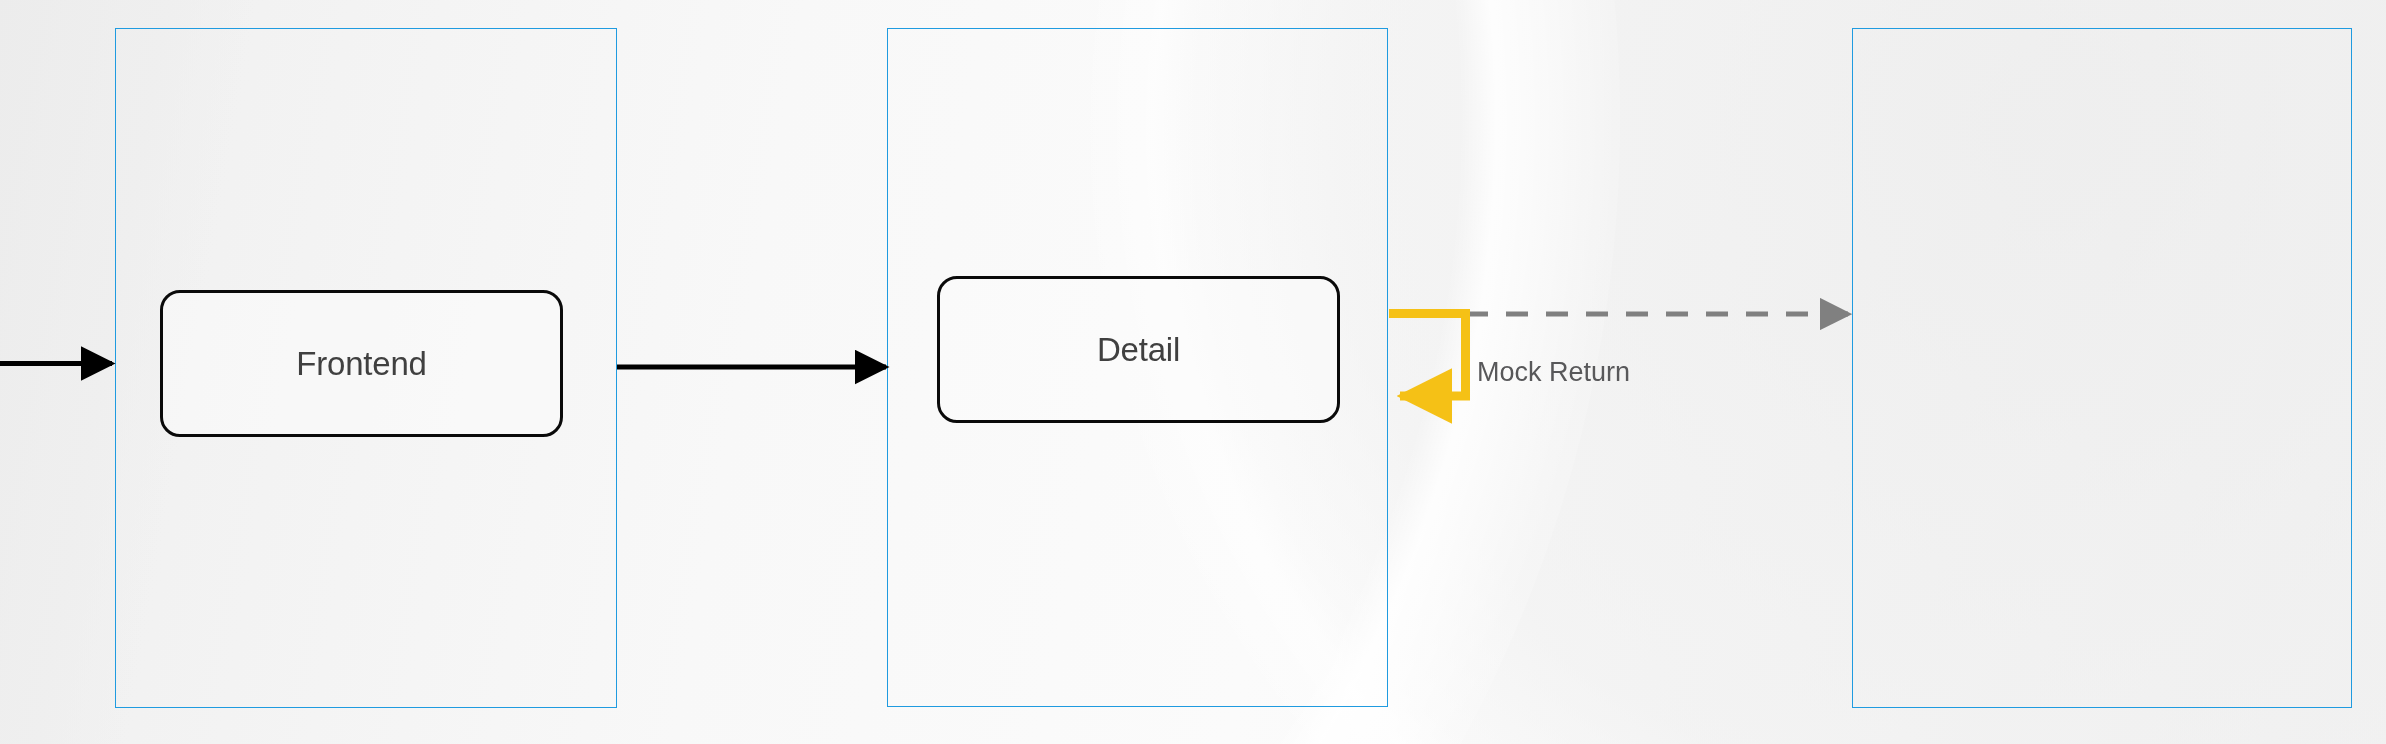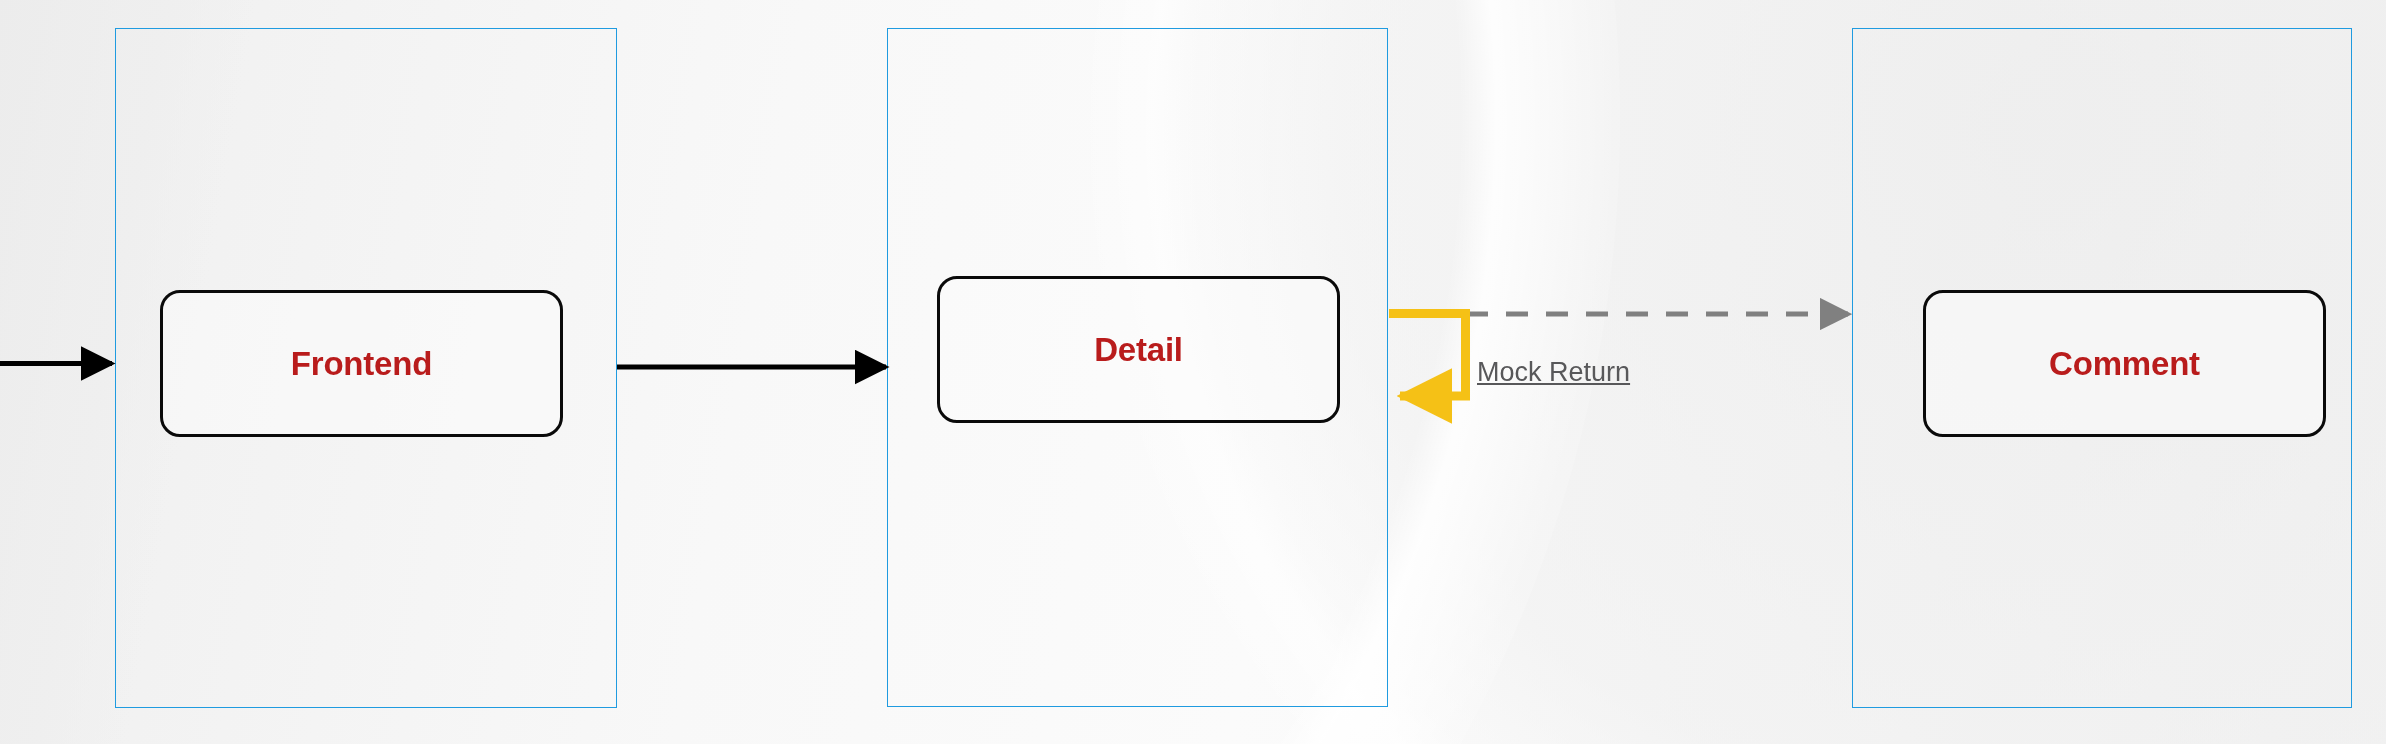"Frontend" .node-label { color: #b91c1c -> #404040; font-weight: 700 -> 400 }
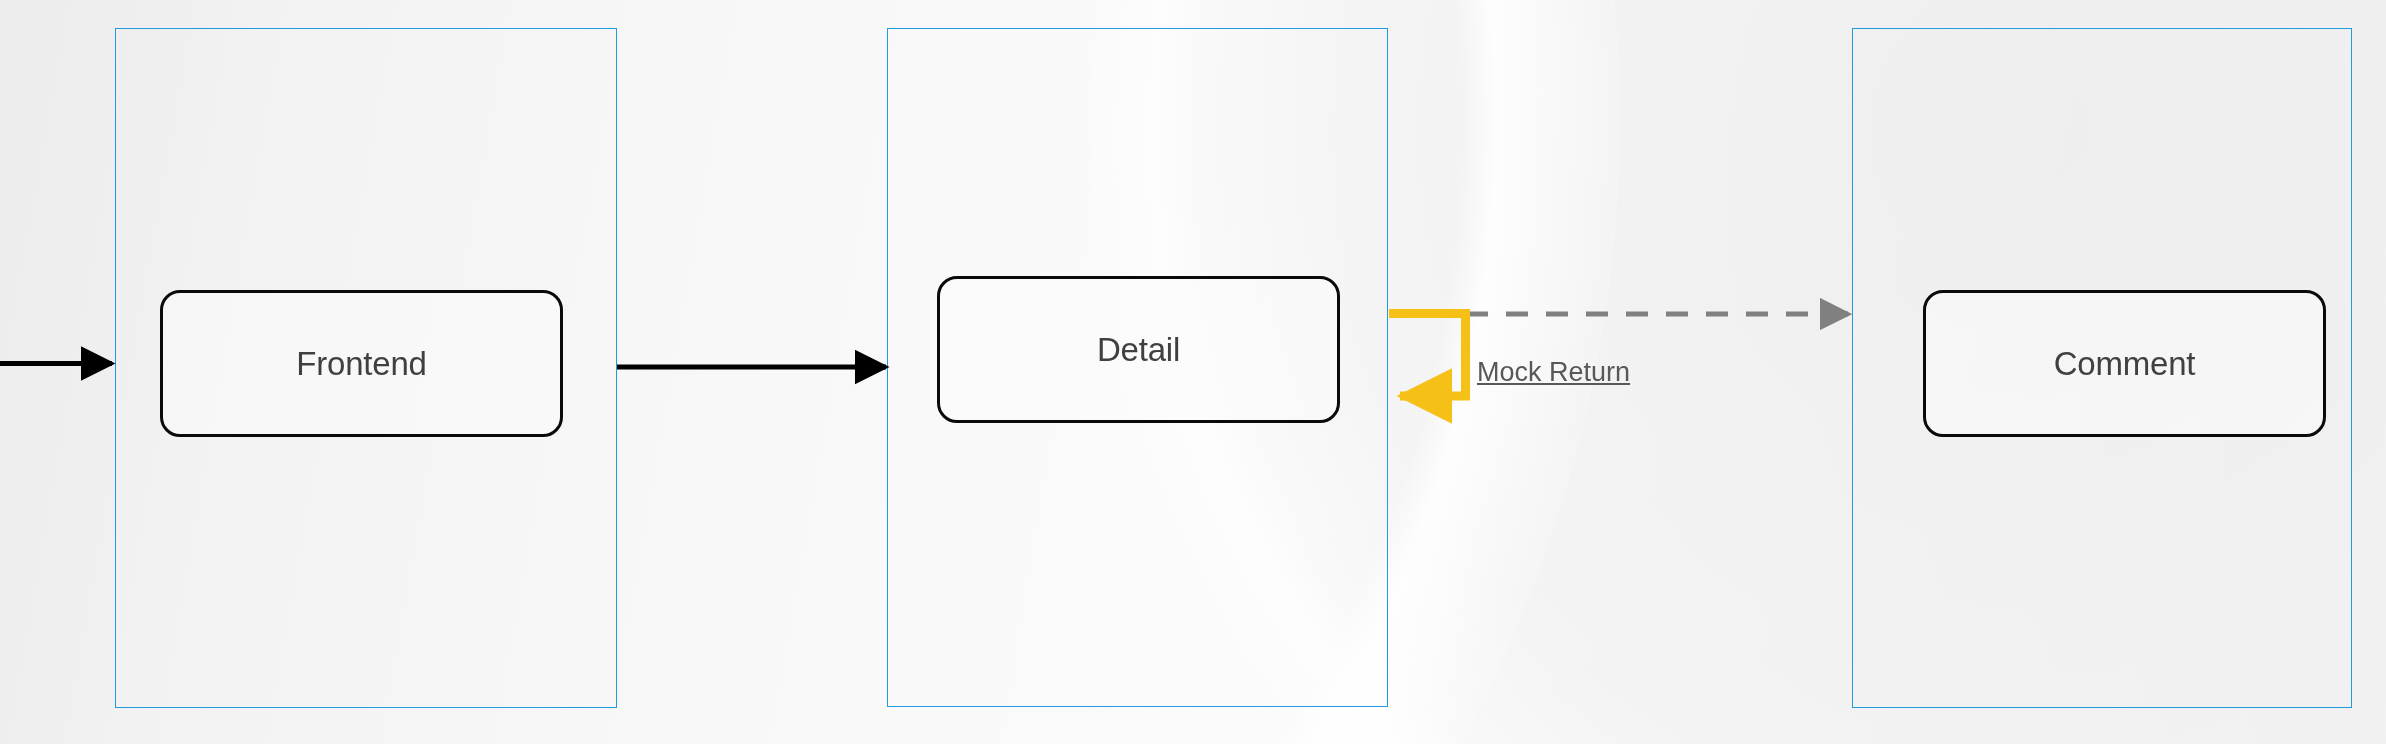"Mock Return" .edge-label { text-decoration: underline -> none }
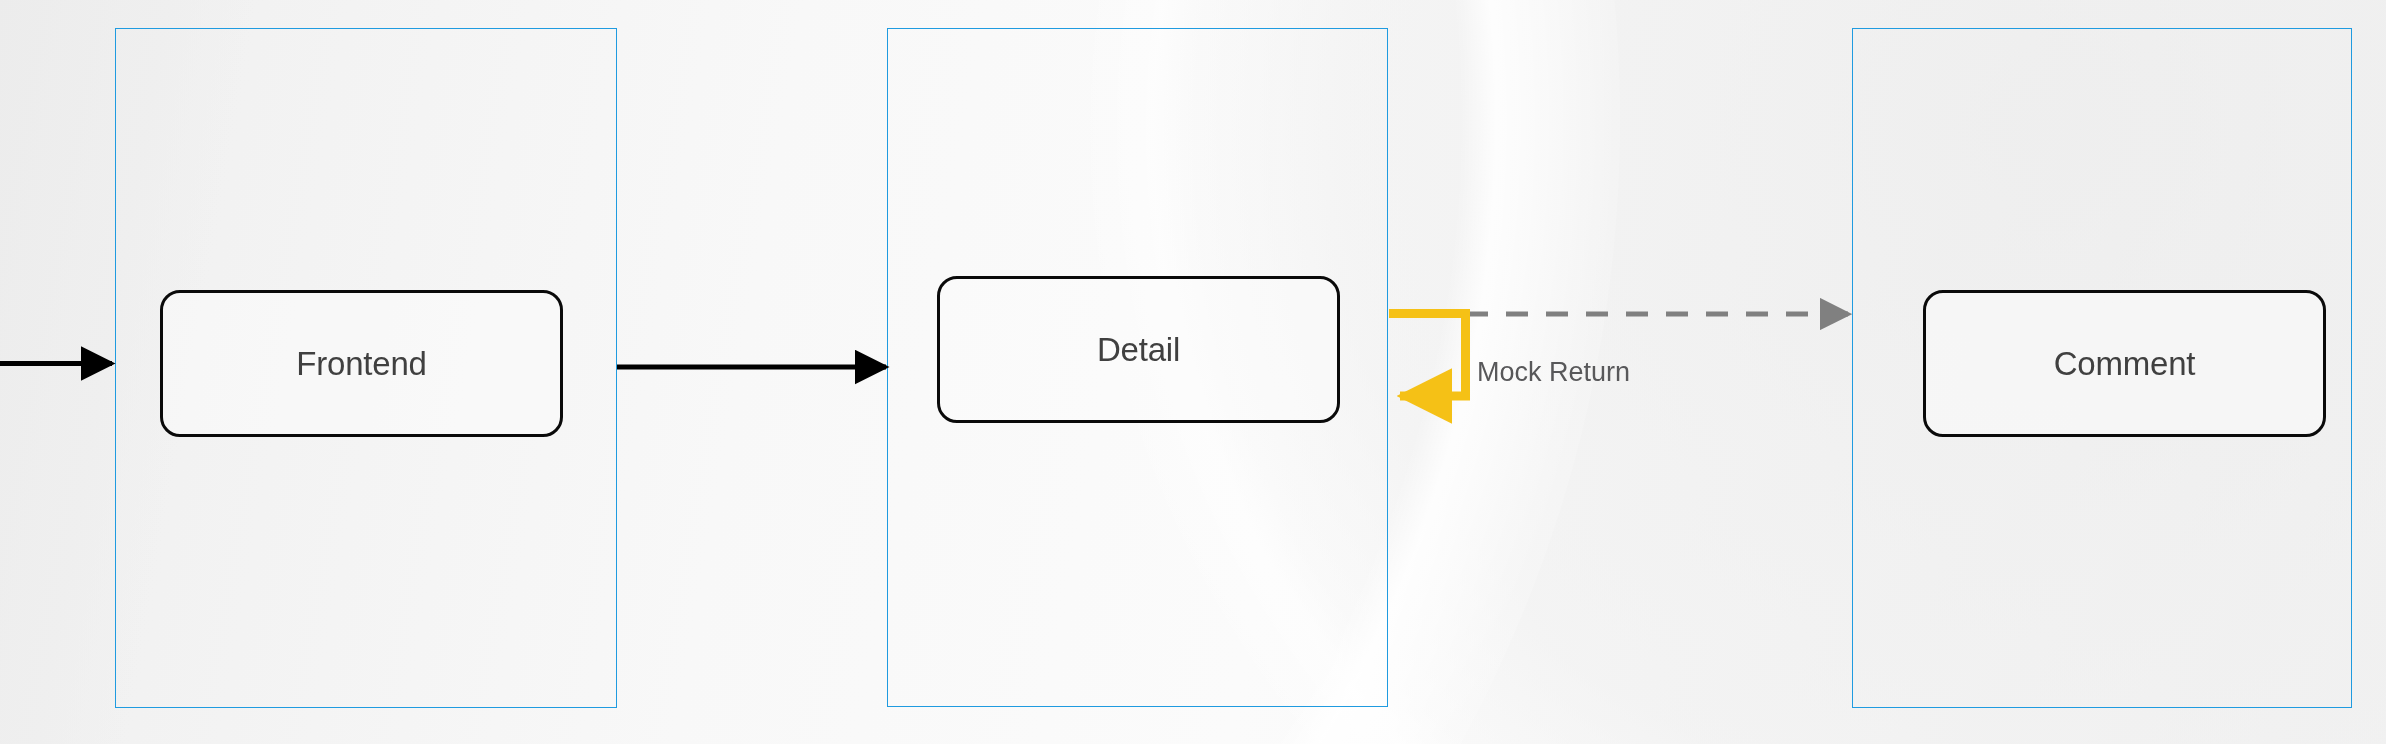"Comment" div.node { html: <div> <span>Comment</span> </div> -> none }
